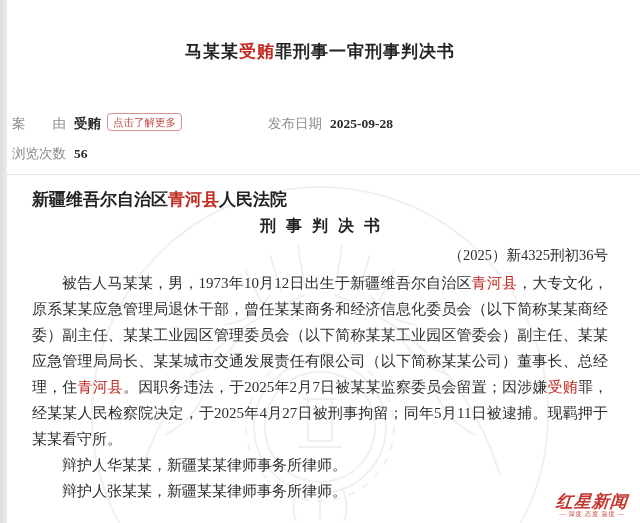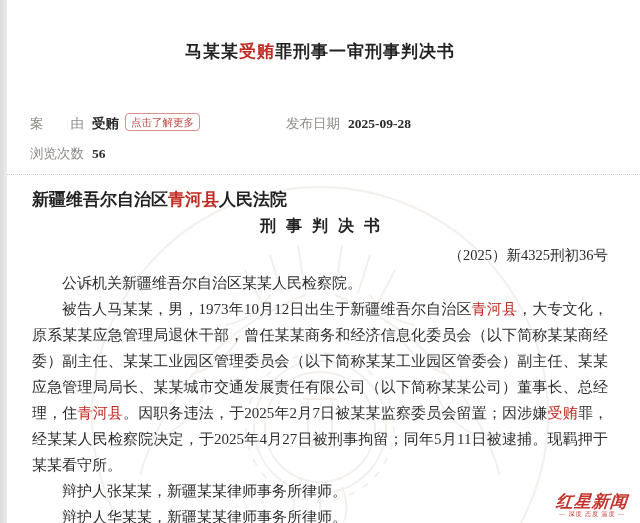"案由 受贿 点击了解更多" .meta { padding-left: 30px -> 12px }
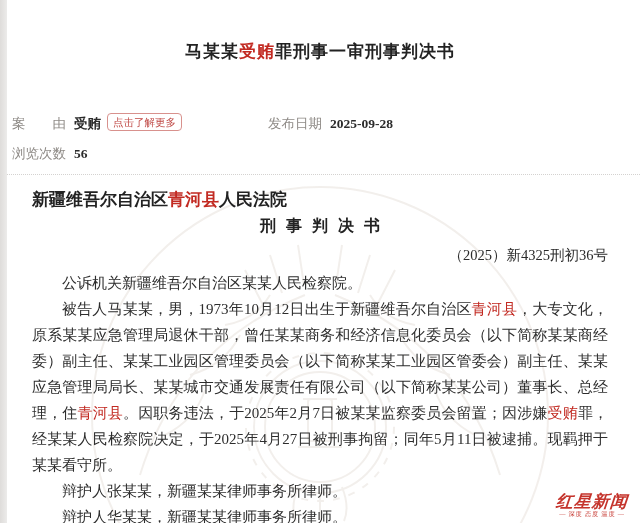"公诉机关新疆维吾尔自治区某某人民检察院。" p.para { html: <p><span>公诉机关新疆维吾尔自治区某某人民检察院。</span></p> -> none }
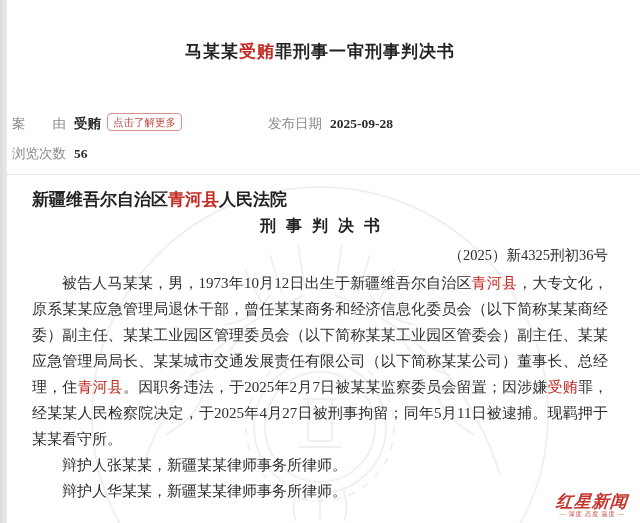"辩护人张某某，新疆某某律师事务所律师。" p.para { order: before "辩护人华某某，新疆某某律师事务所律师。" -> after "辩护人华某某，新疆某某律师事务所律师。" }
